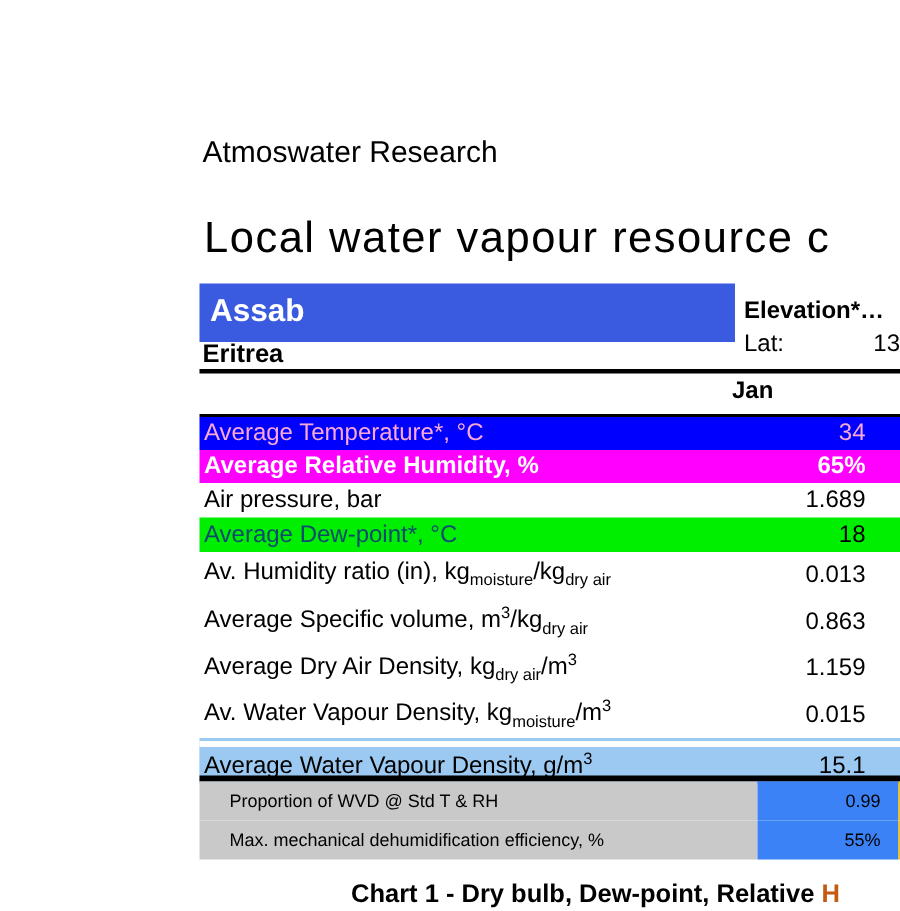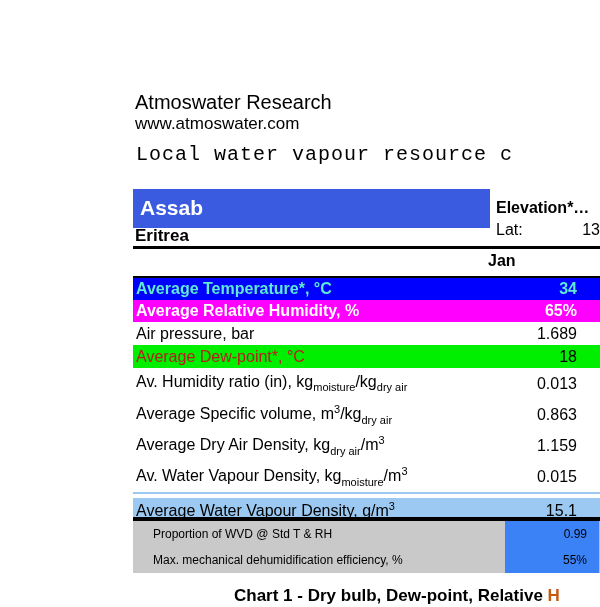"www.atmoswater.com" div.url { html: <div>www.atmoswater.com</div> -> none }
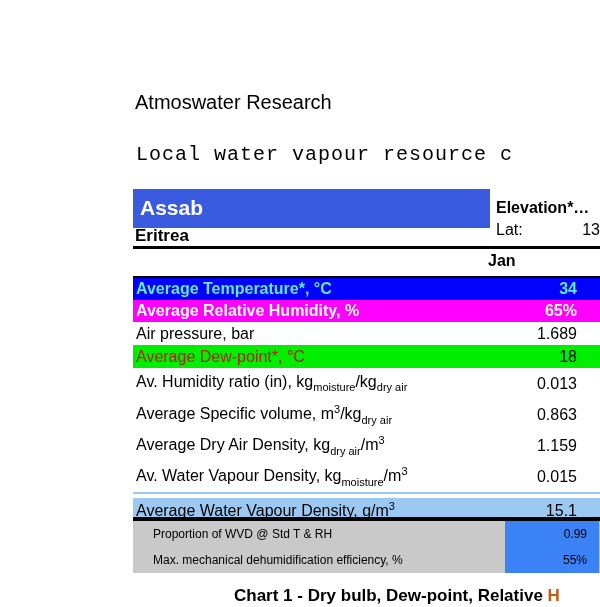"Local water vapour resource c" .title { font-family: Liberation Mono, monospace -> none; font-size: 20px -> 29px }
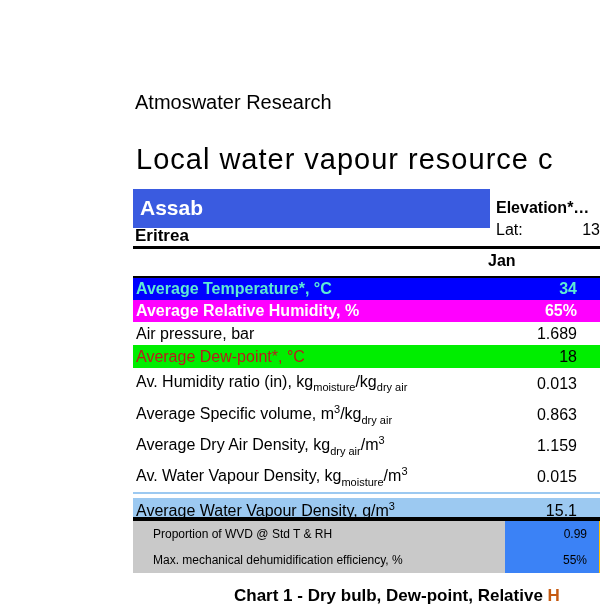"Average Temperature*, °C" .row-blue .lbl,.row-blue .val { color: #5eead4 -> #f9a8d4; font-weight: bold -> normal }
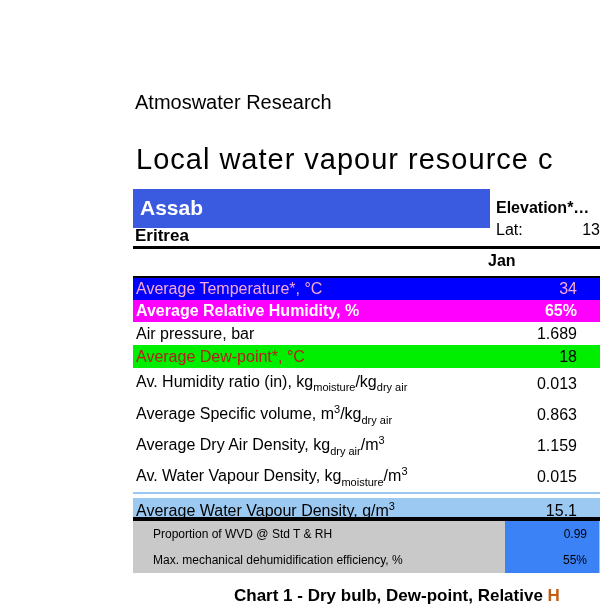"Average Dew-point*, °C" .row-green .lbl { color: #b91c1c -> #0c4a6e }
